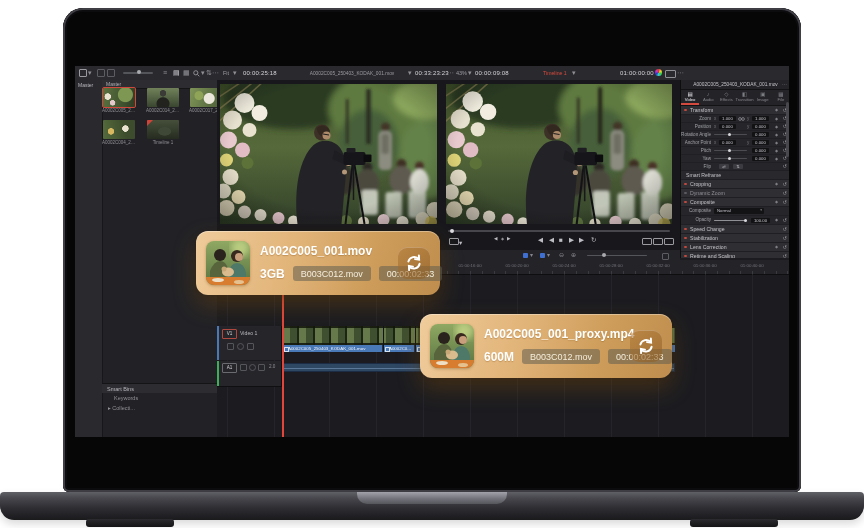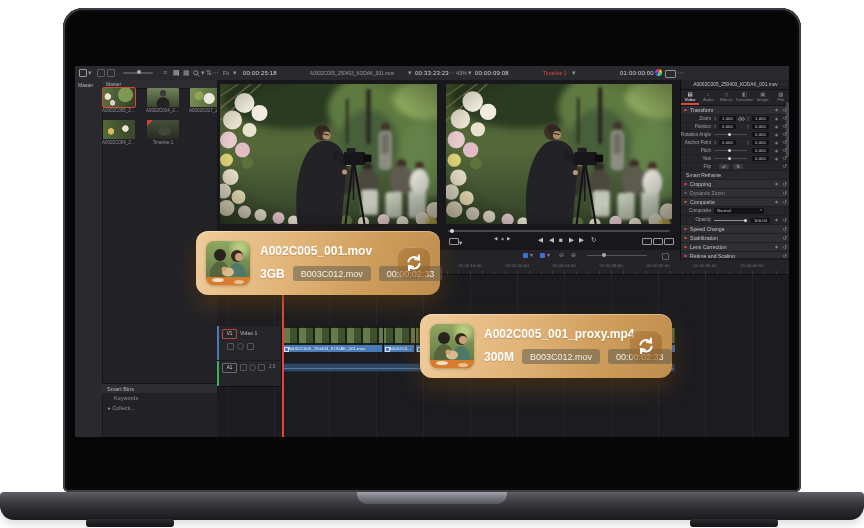"300M" span.csize { text: 300M -> 600M }
